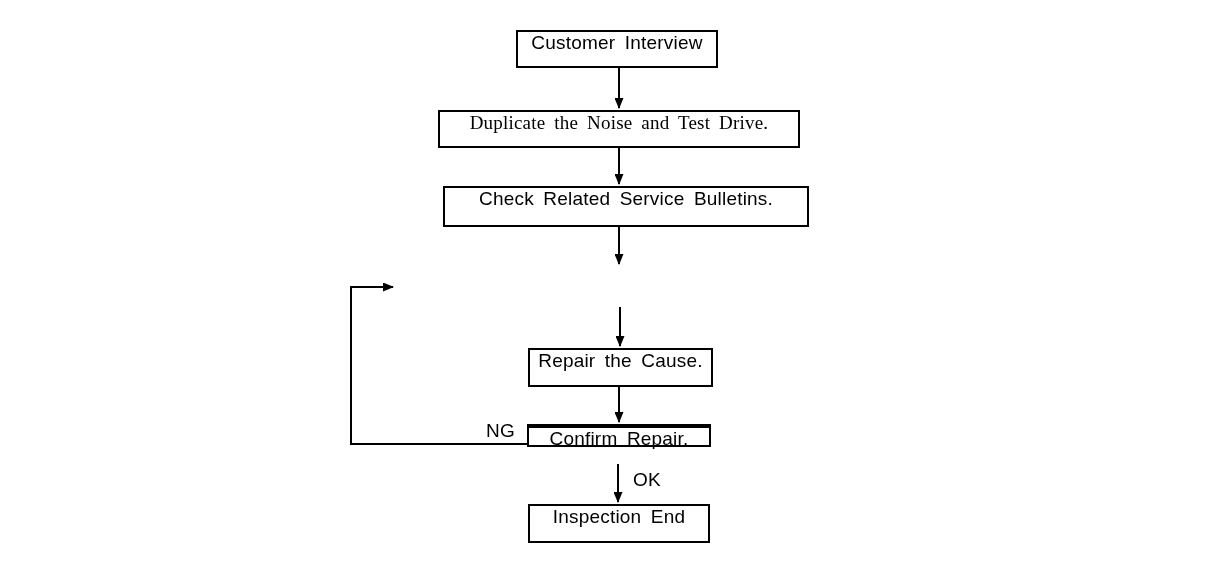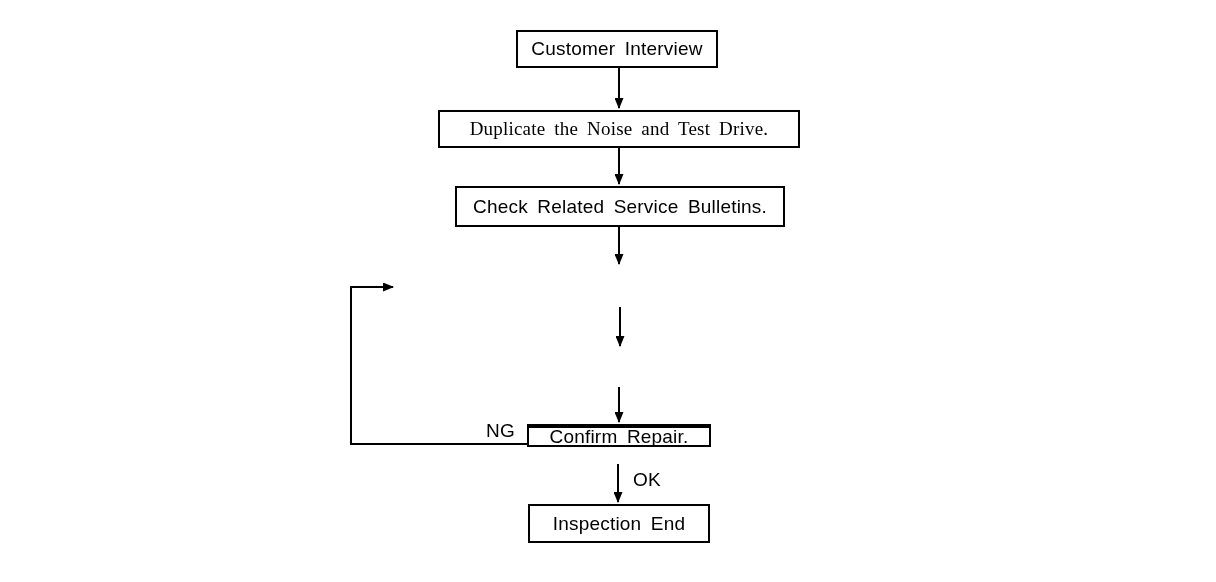"Customer Interview" .node { align-items: center -> flex-start }
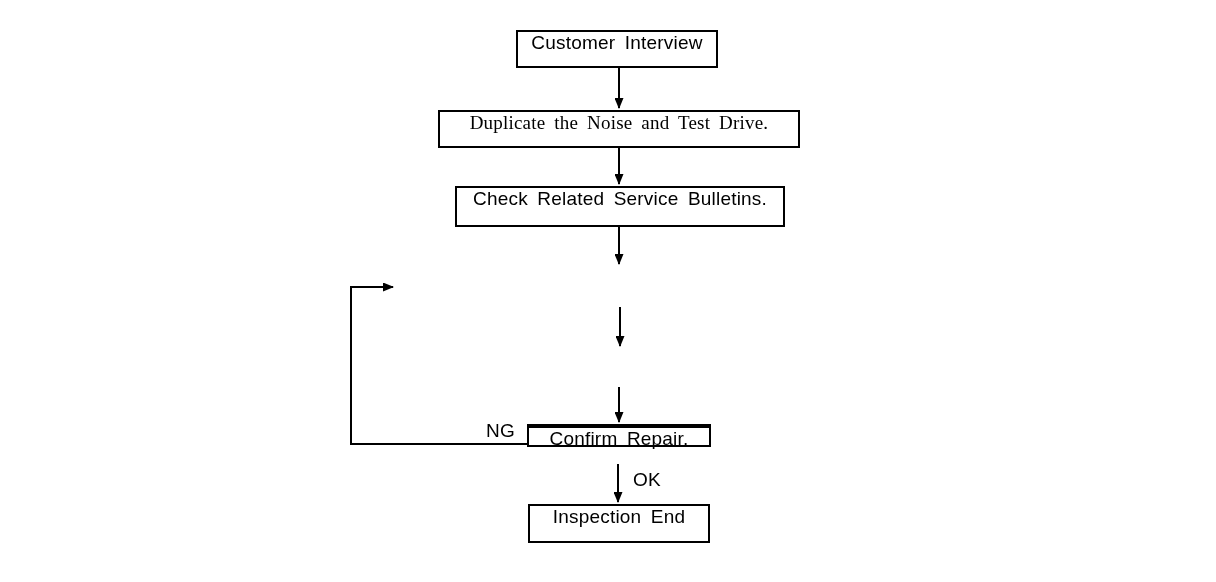"Check Related Service Bulletins." #node-check-bulletins { left: 455px -> 443px; width: 330px -> 366px }
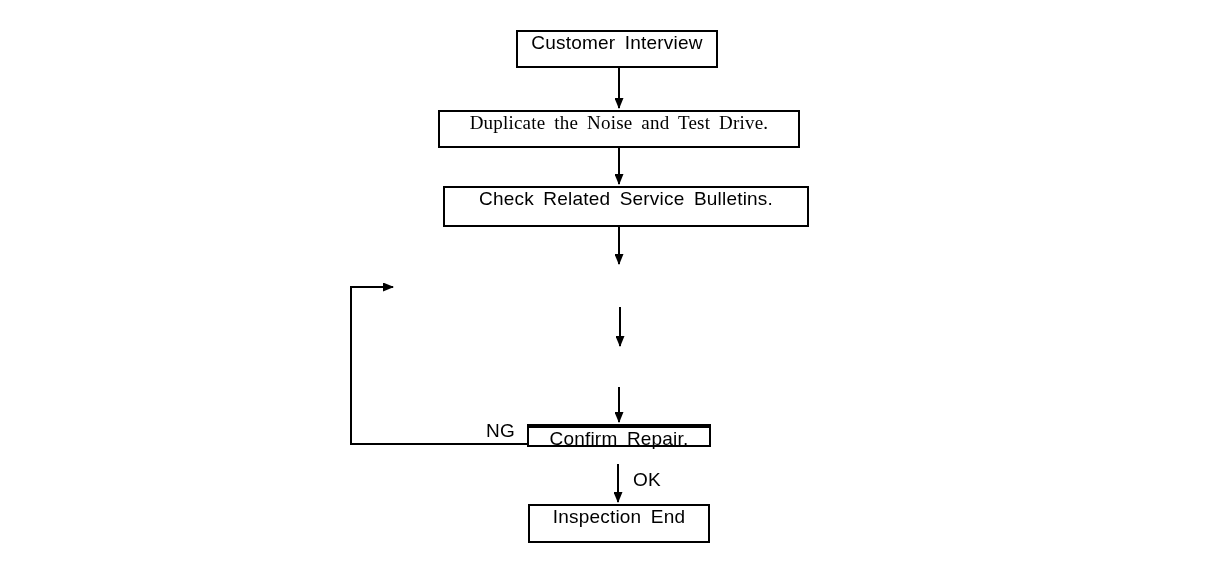"Repair the Cause." div.node { html: none -> <div> <span>Repair the Cause.</span> </div> }
